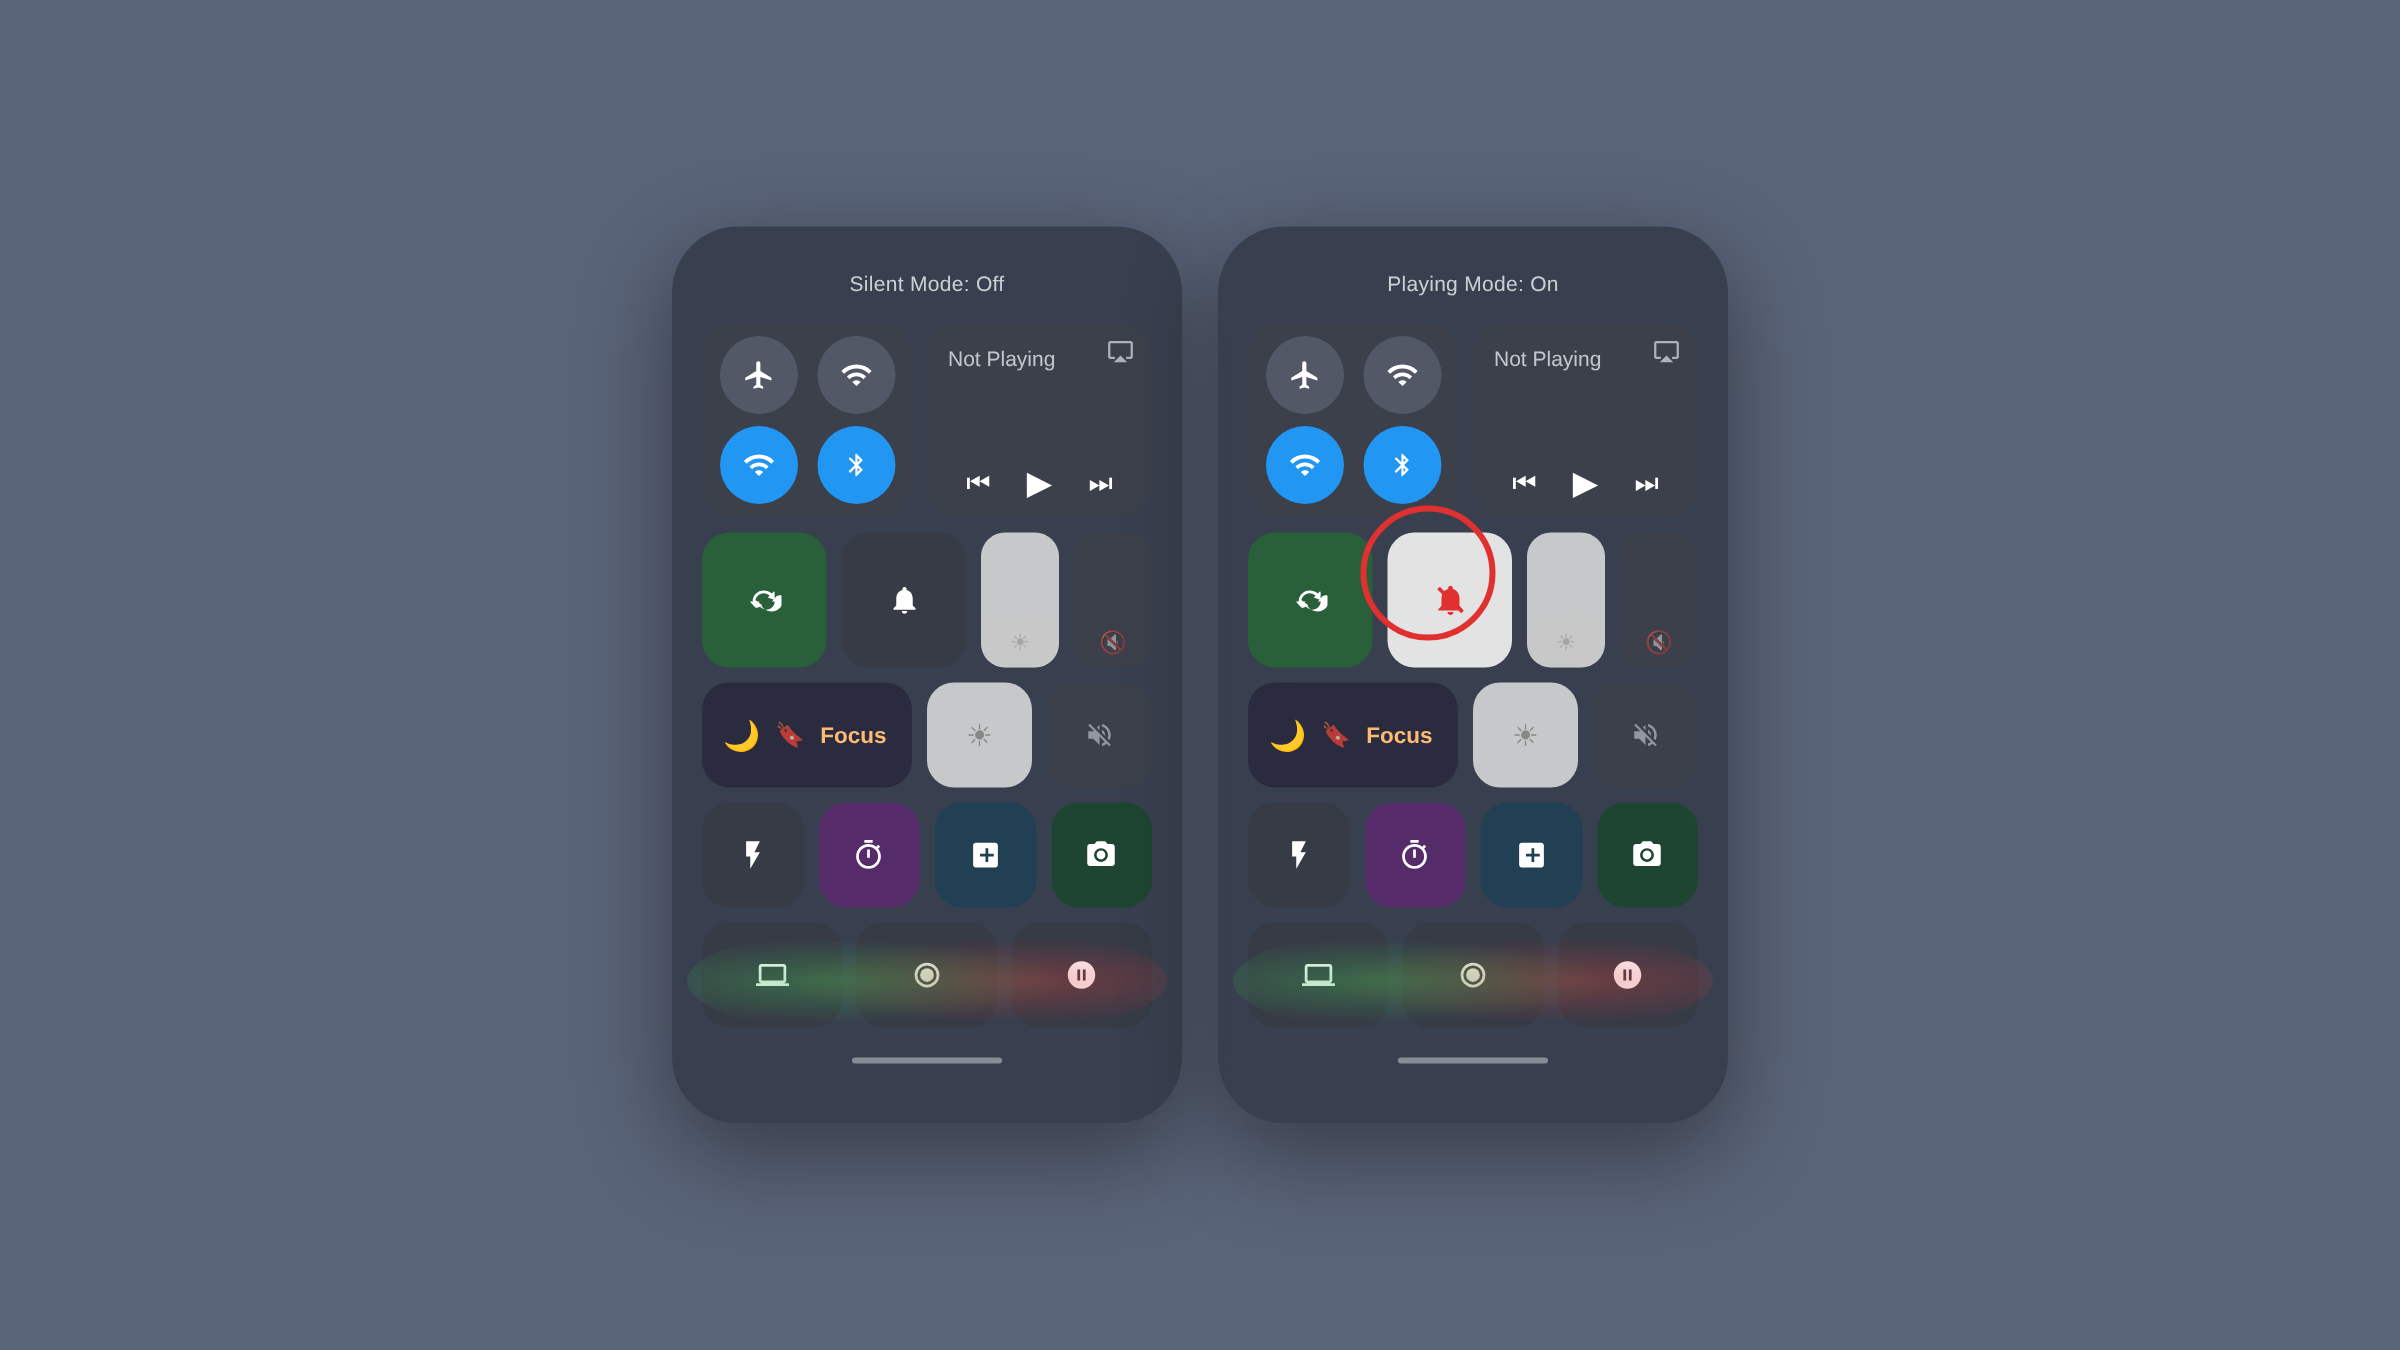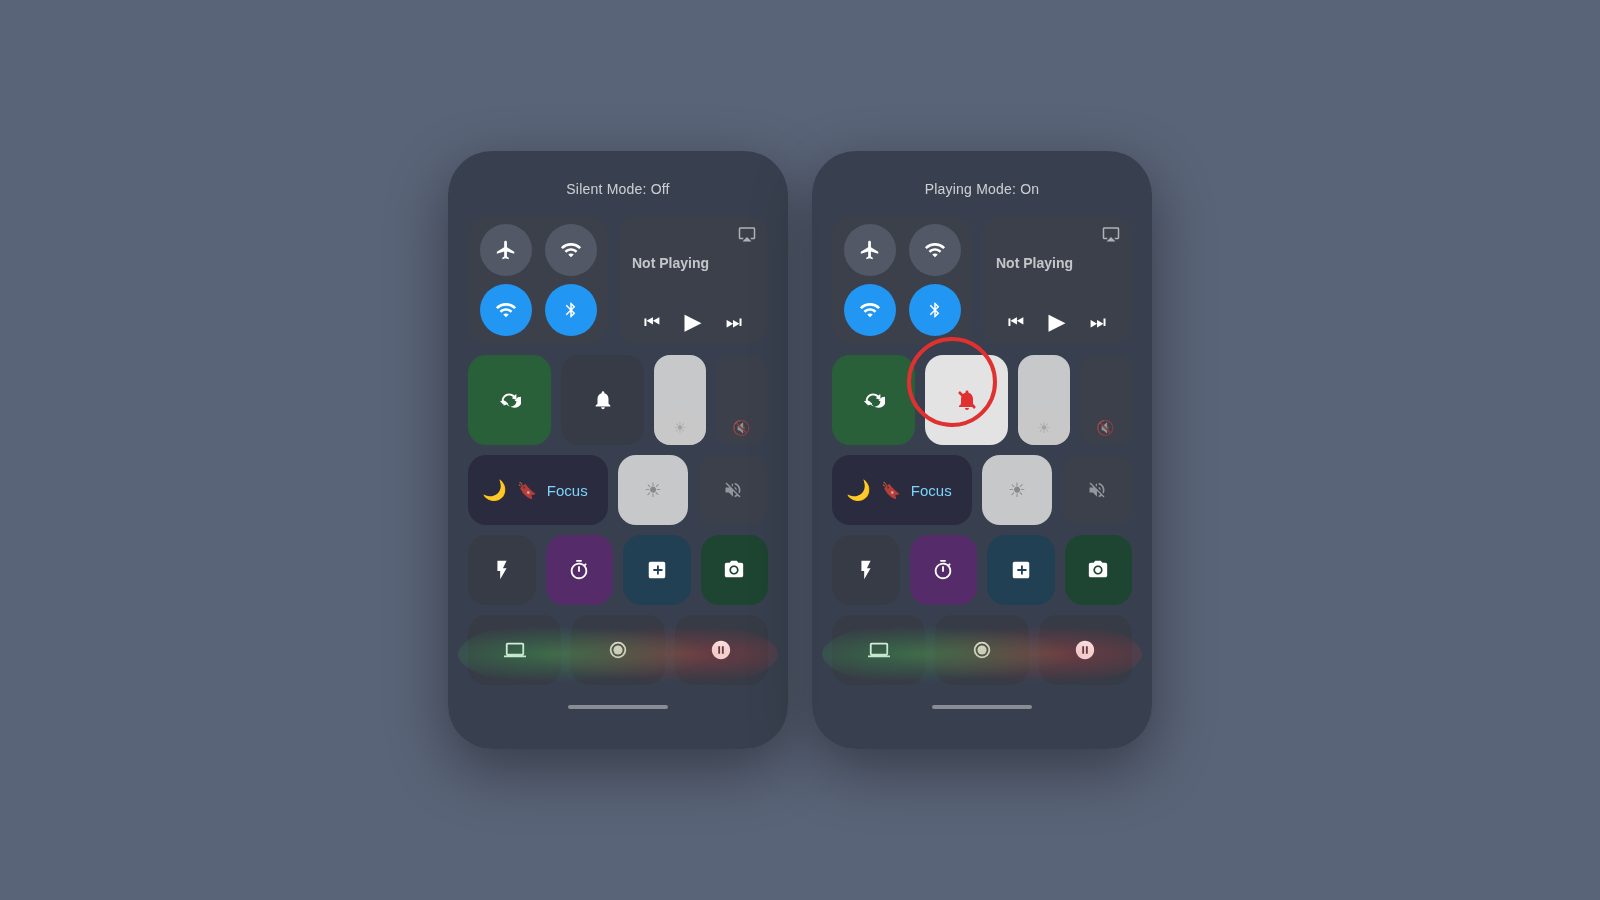"Not Playing" .not-playing-text { font-weight: 700 -> 400; margin-top: 28px -> 4px }
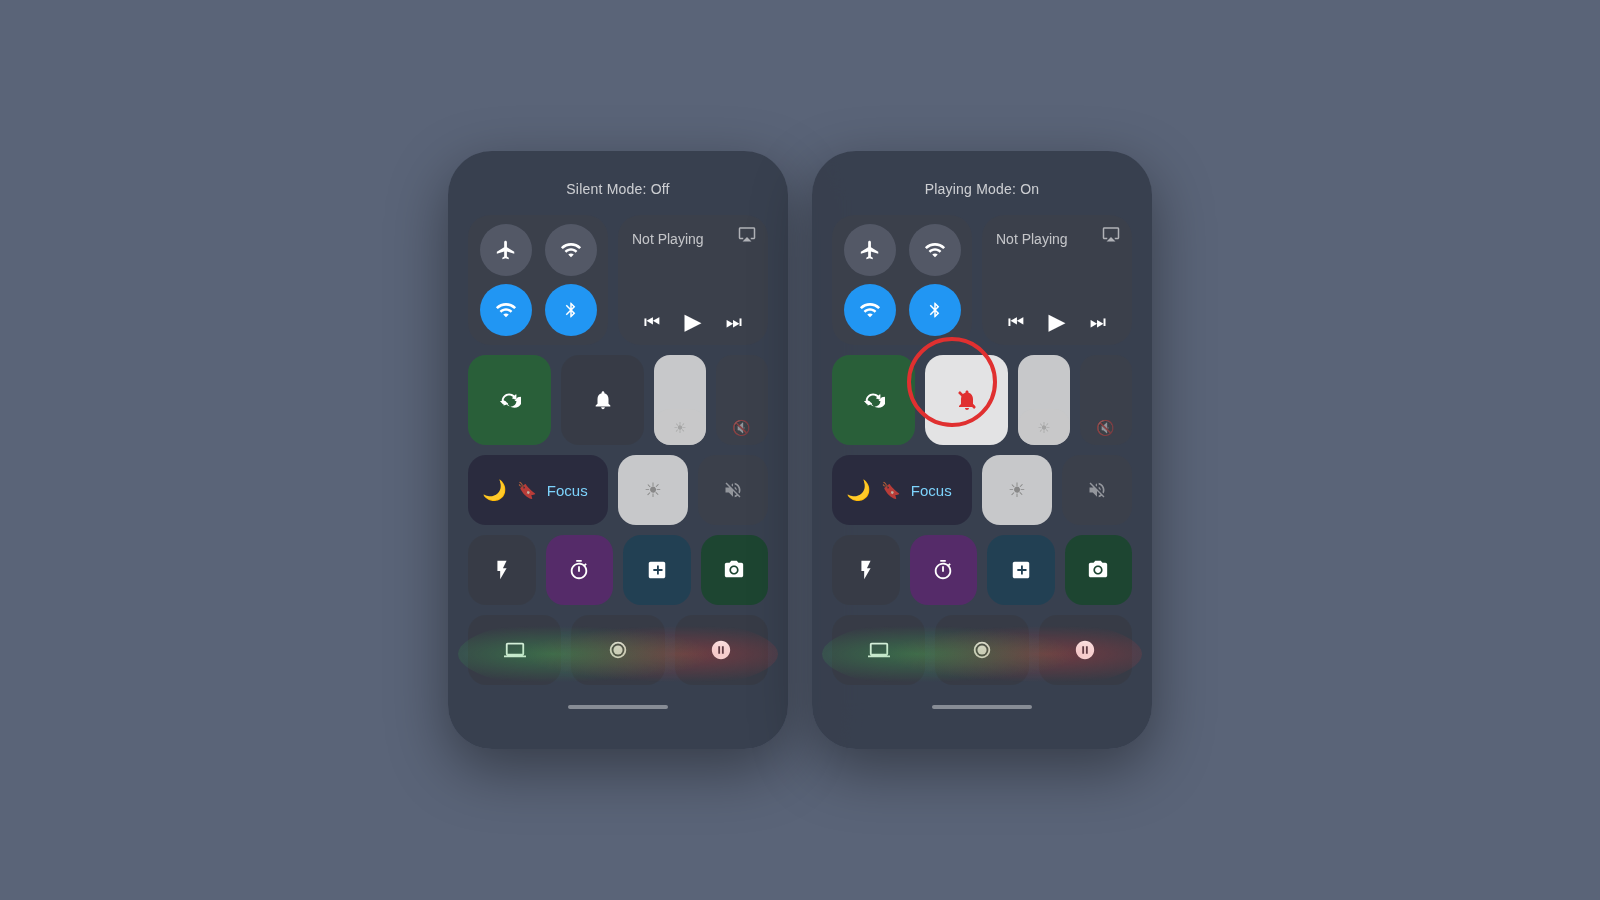"Focus" .focus-label { color: #7dd3fc -> #fdba74; font-weight: 400 -> 700 }
